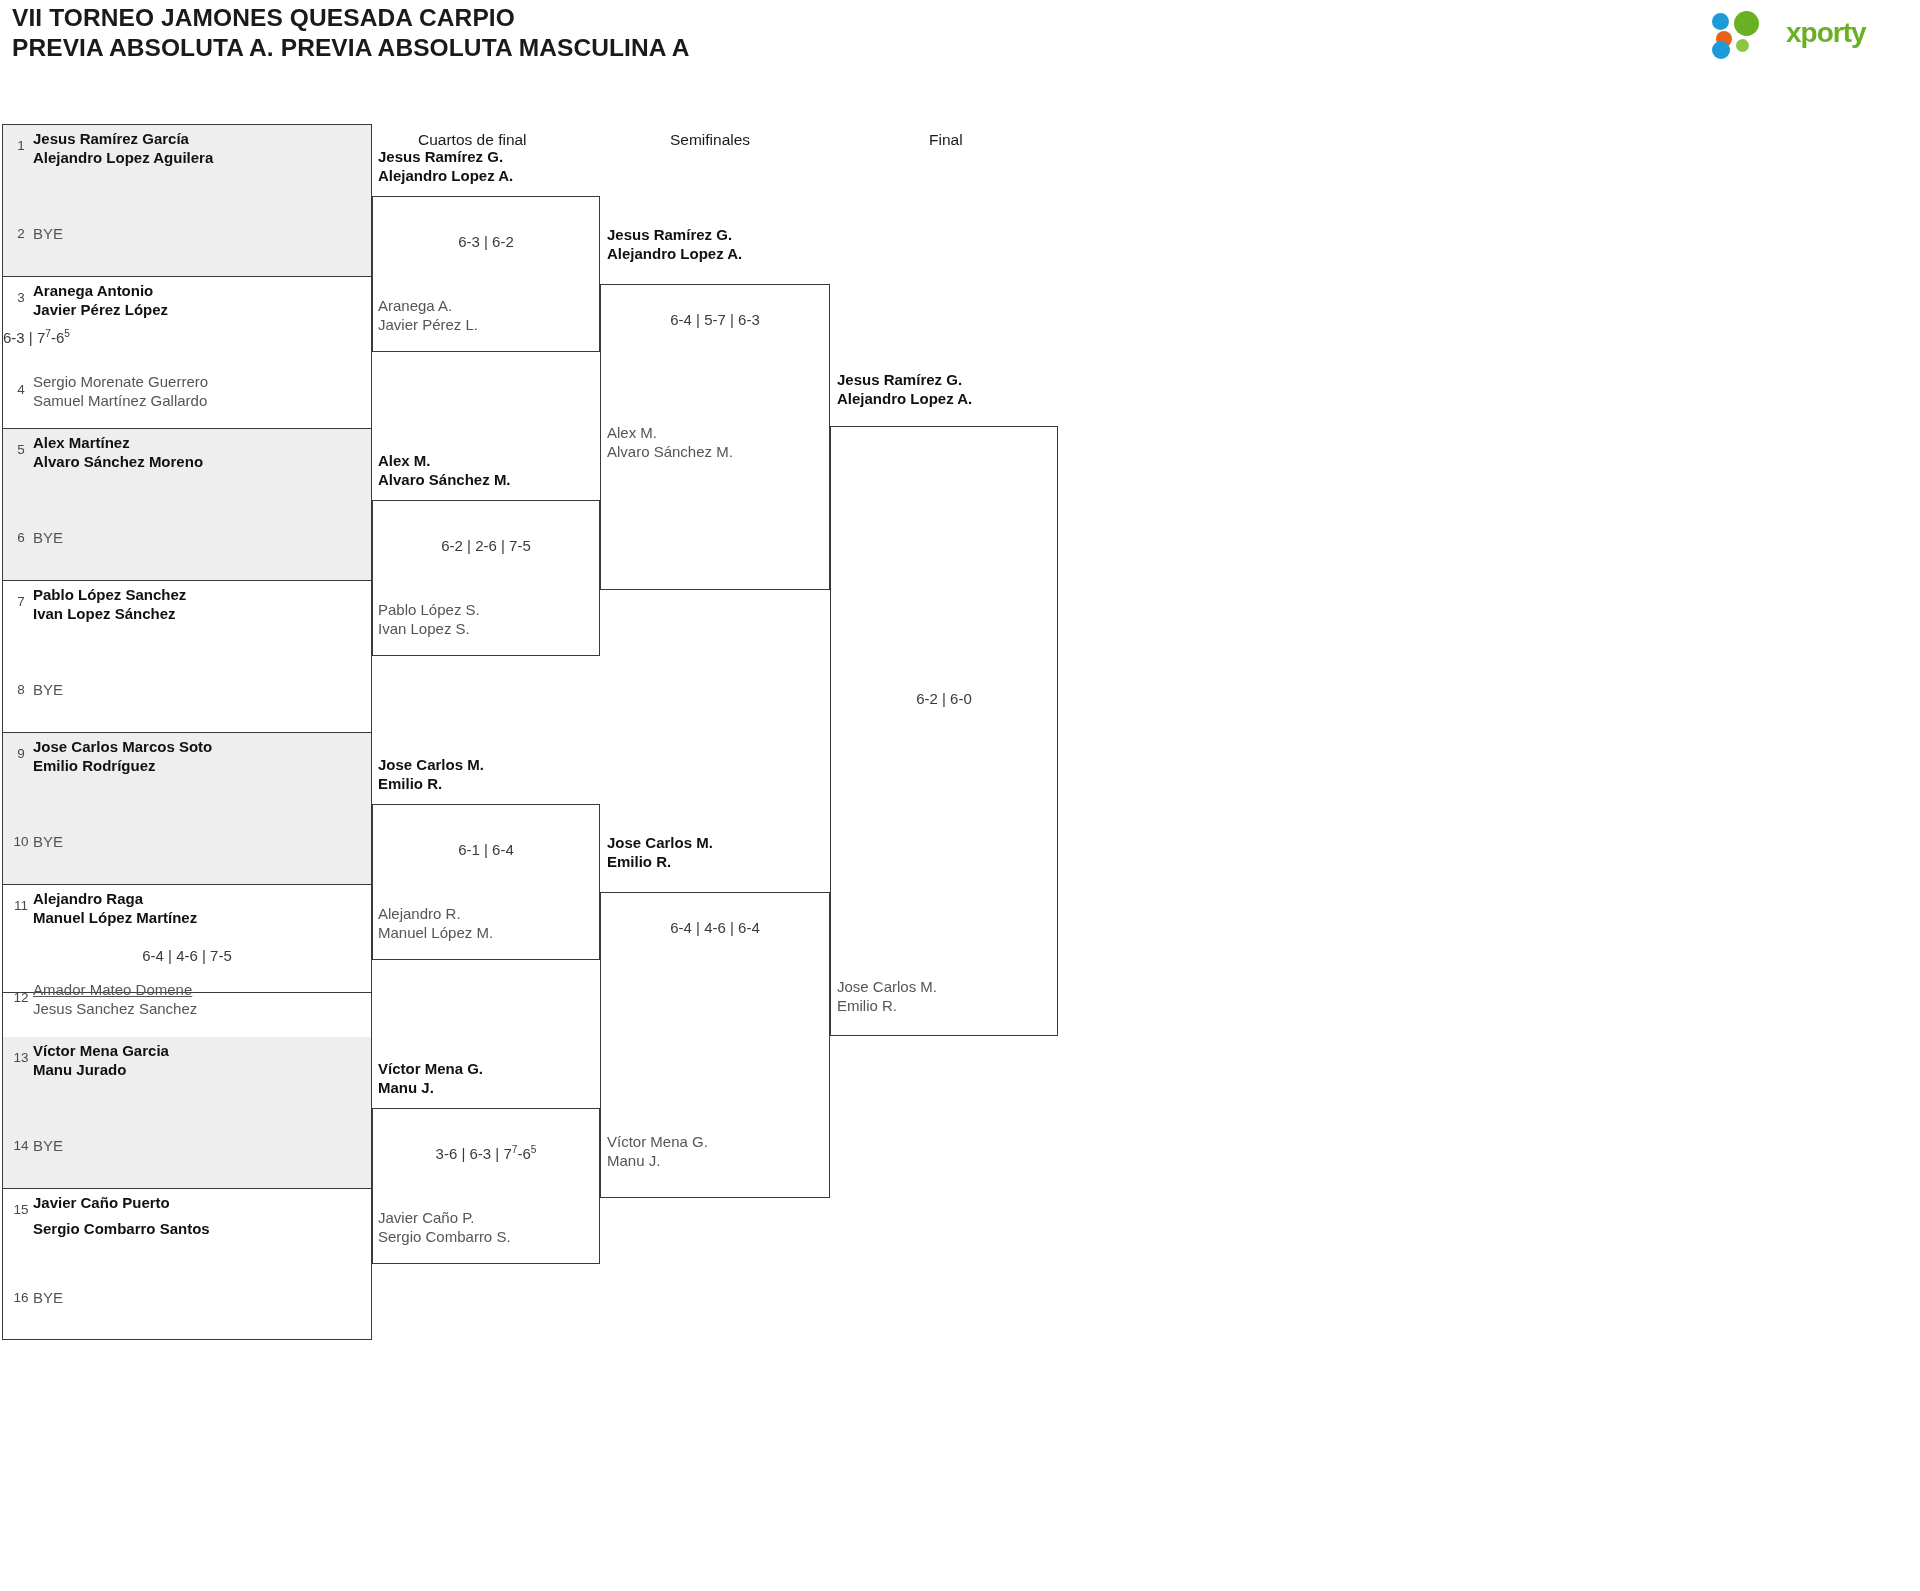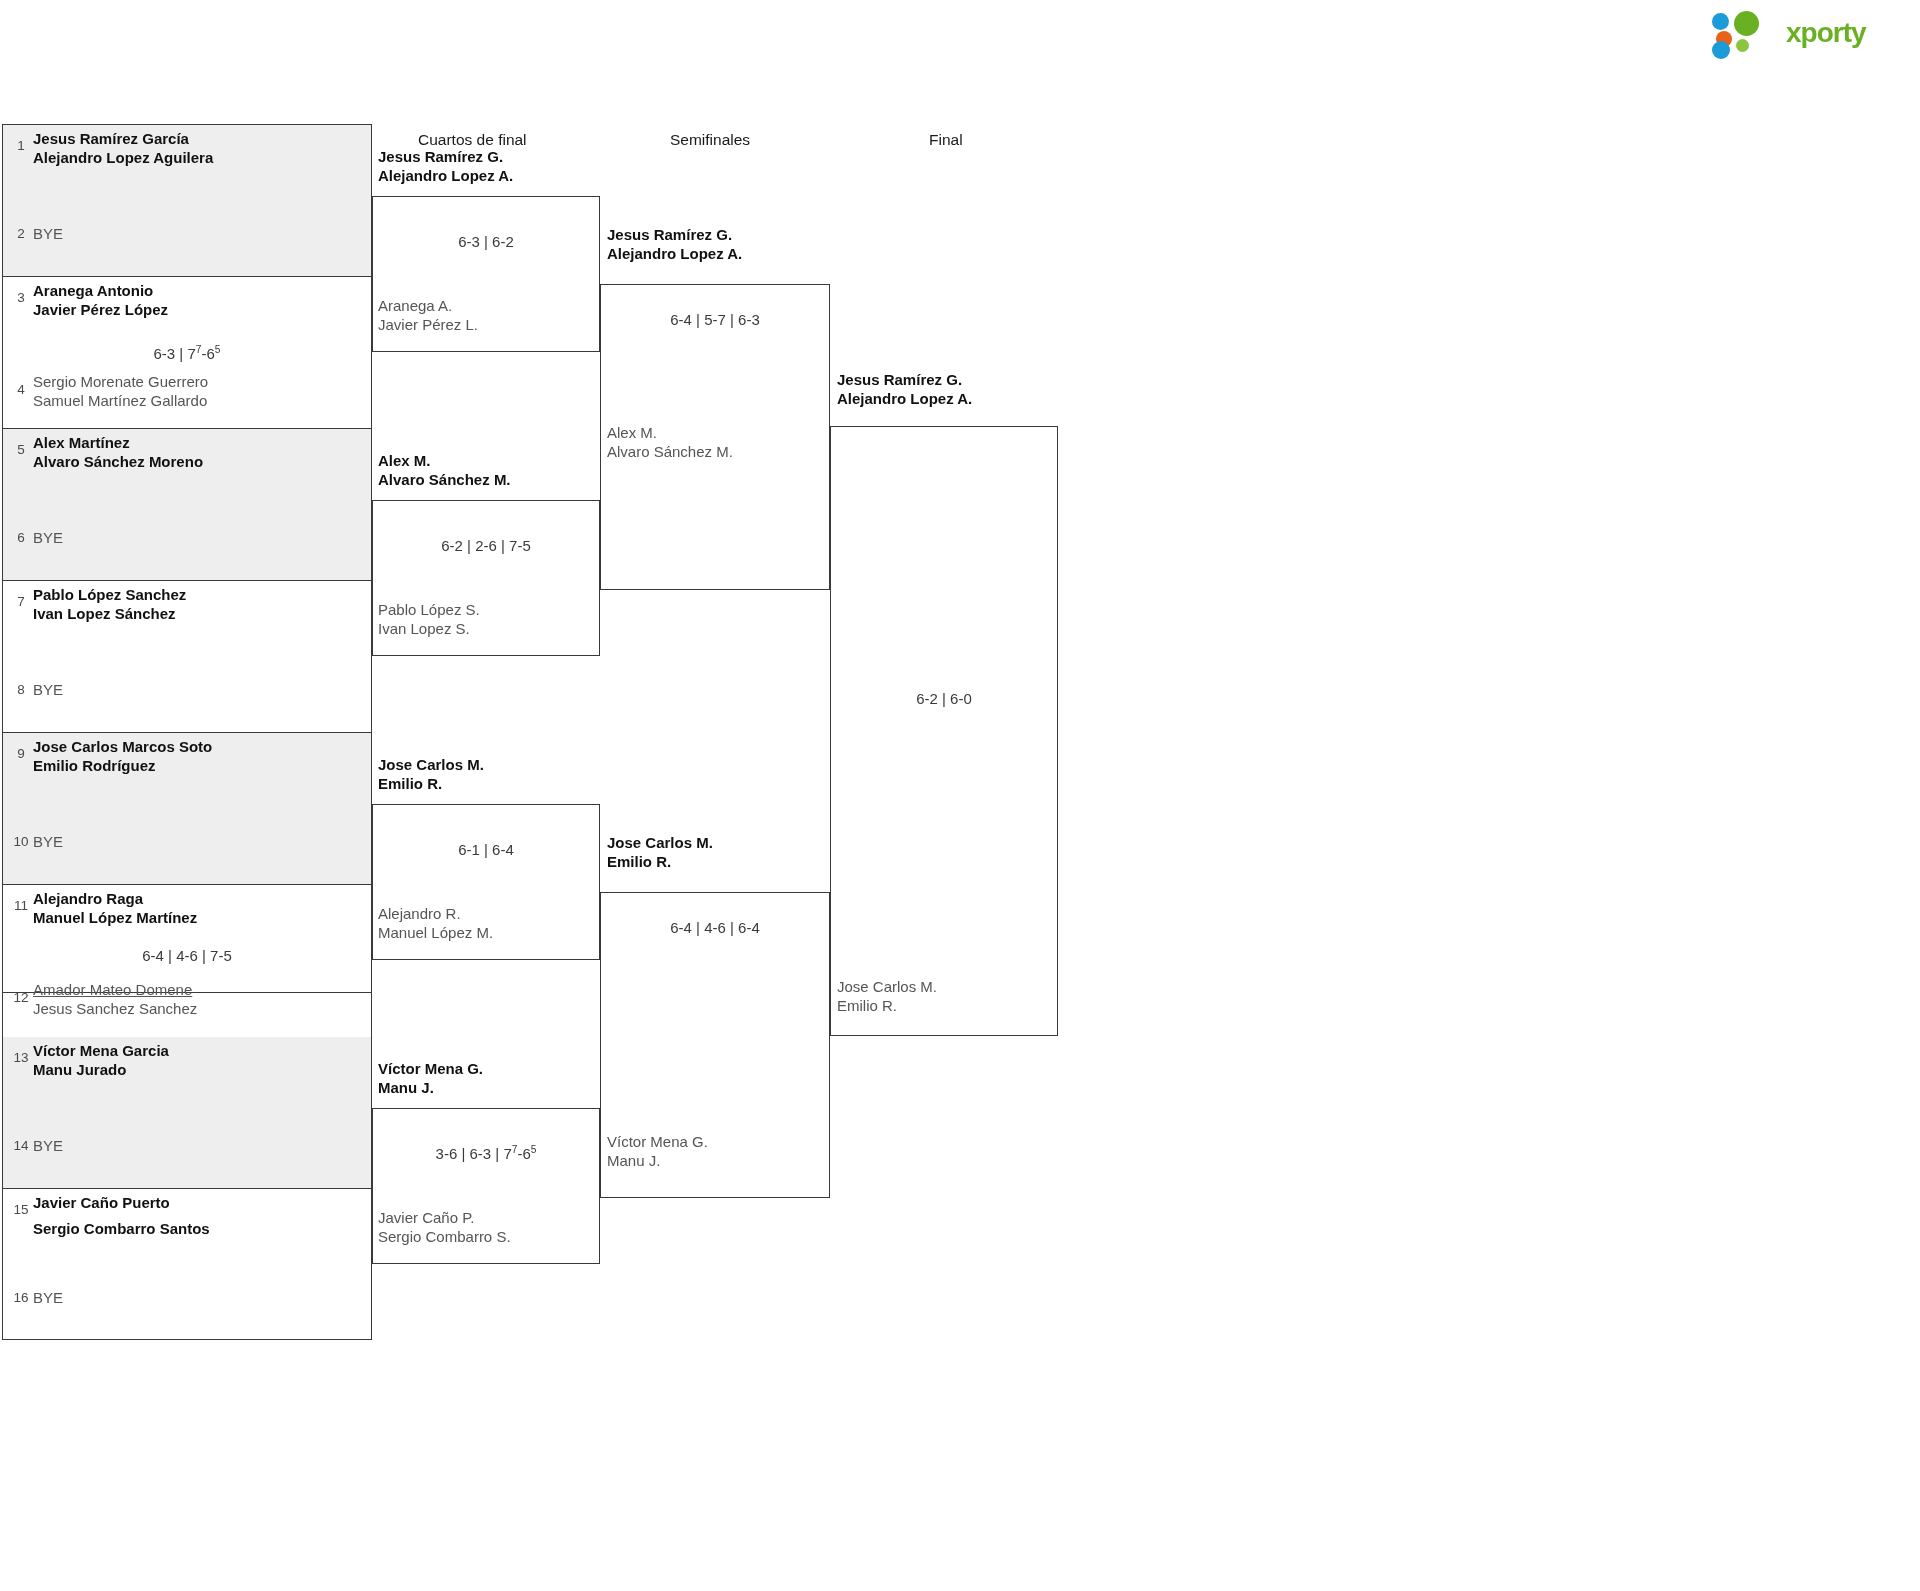"VII TORNEO JAMONES QUESADA CARPIO" div { html: none -> <div> <div>VII TORNEO JAMONES QUESADA CARPIO</div> <div>PREVIA ABSOLUTA A. PREVIA ABSOLUTA MASCULINA A</div> </div> }
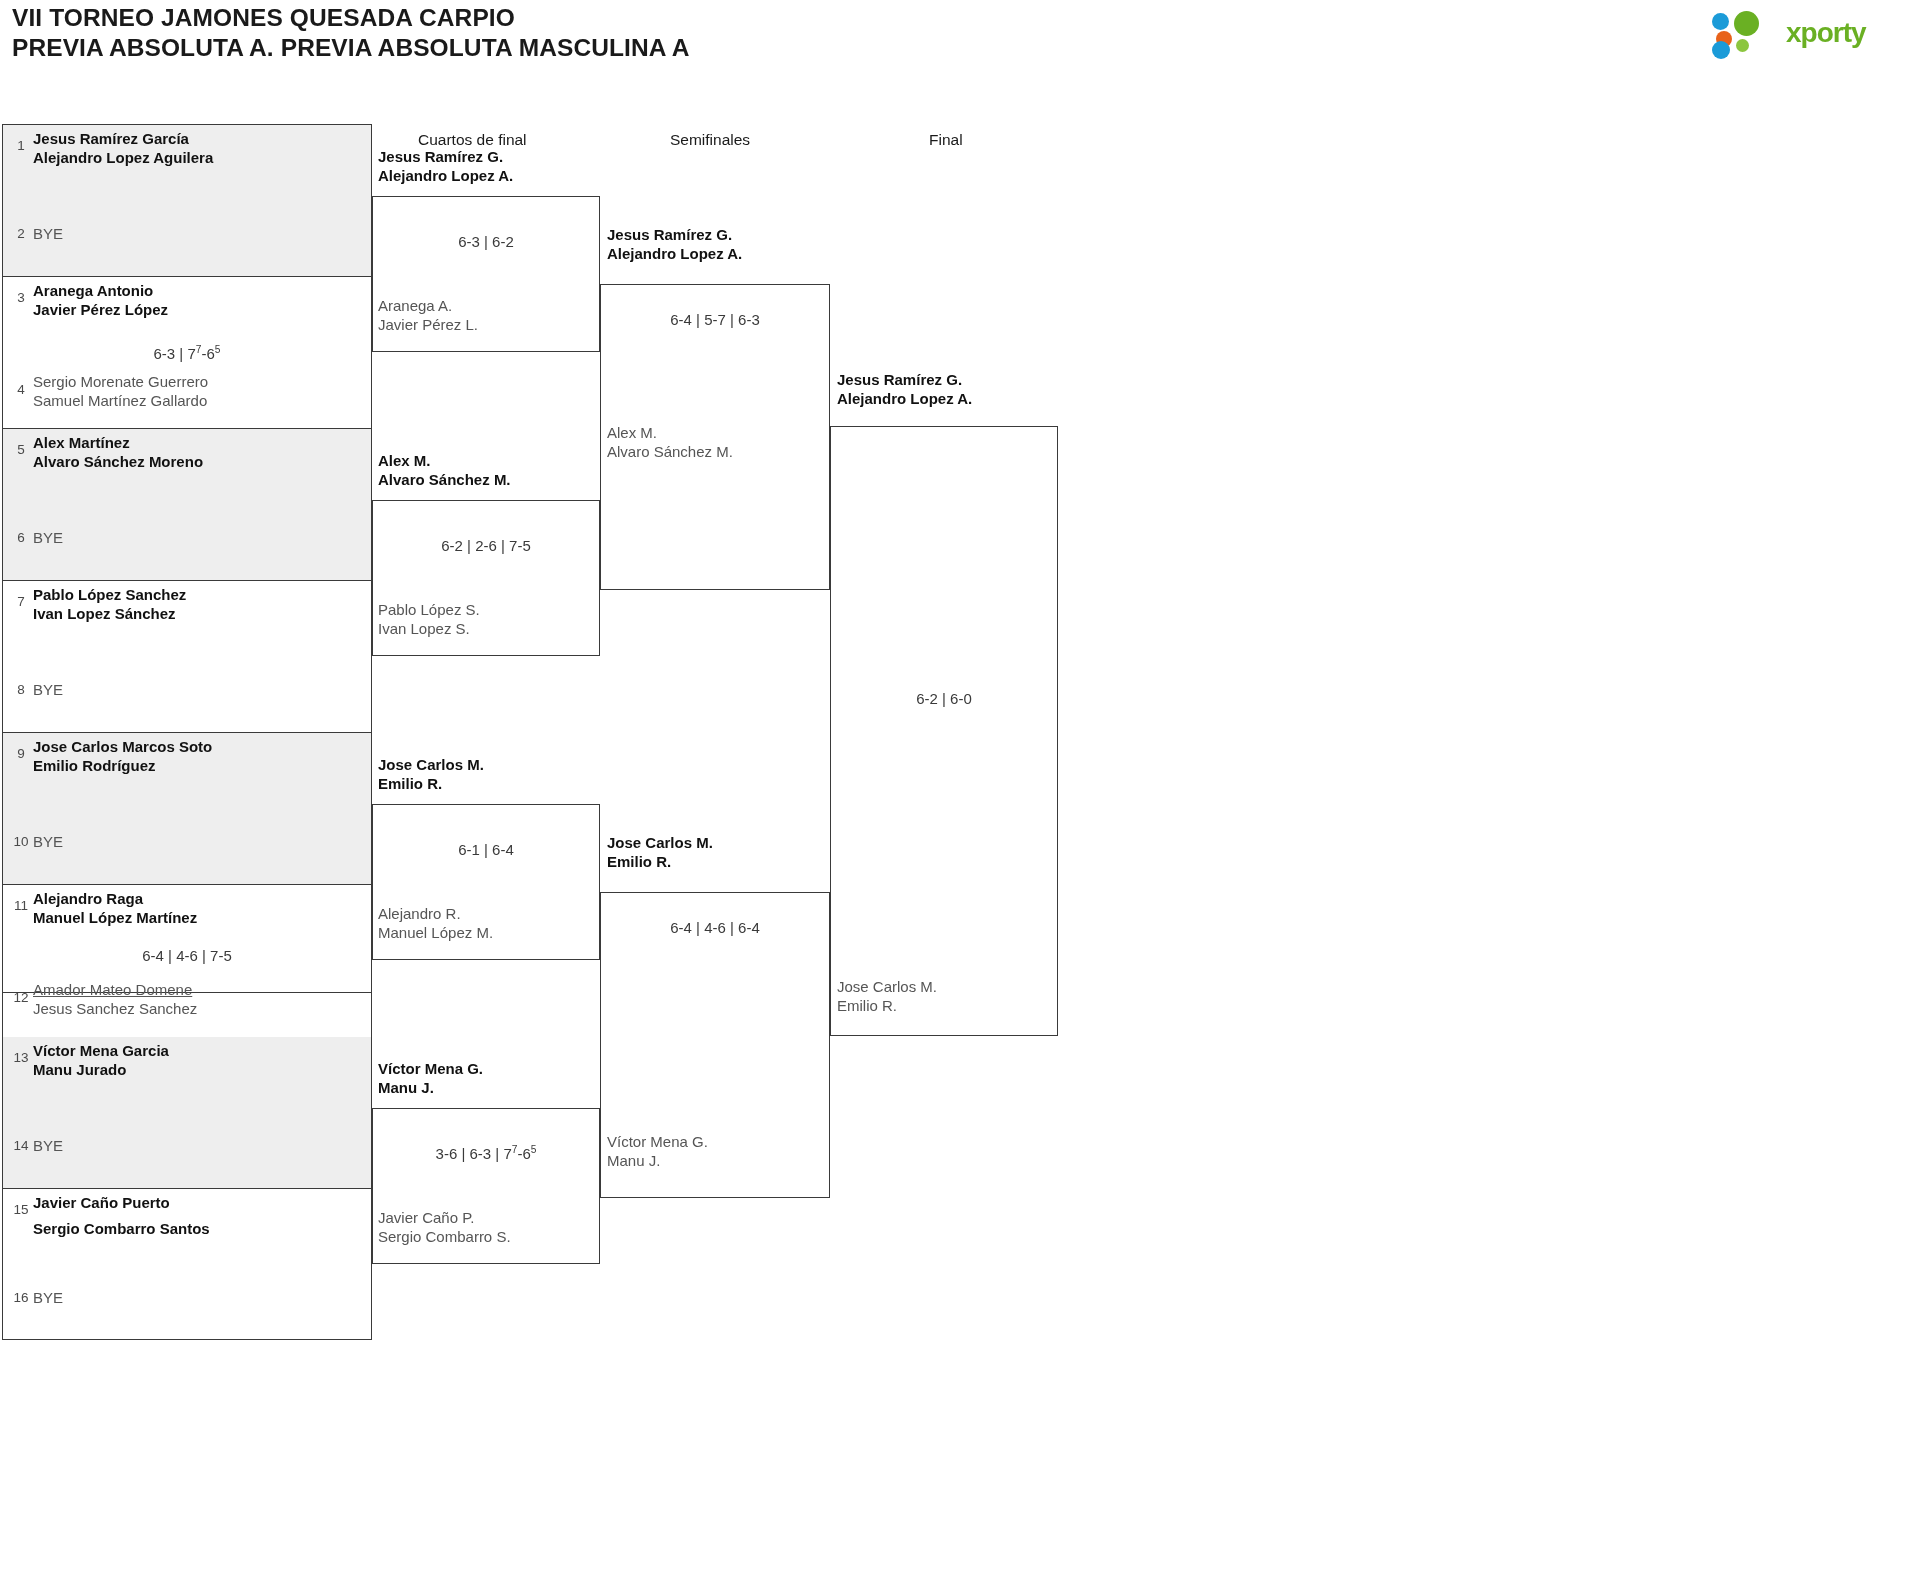"6-3 | 77-65" div.score-inline { text-align: center -> left; top: 68px -> 52px }
